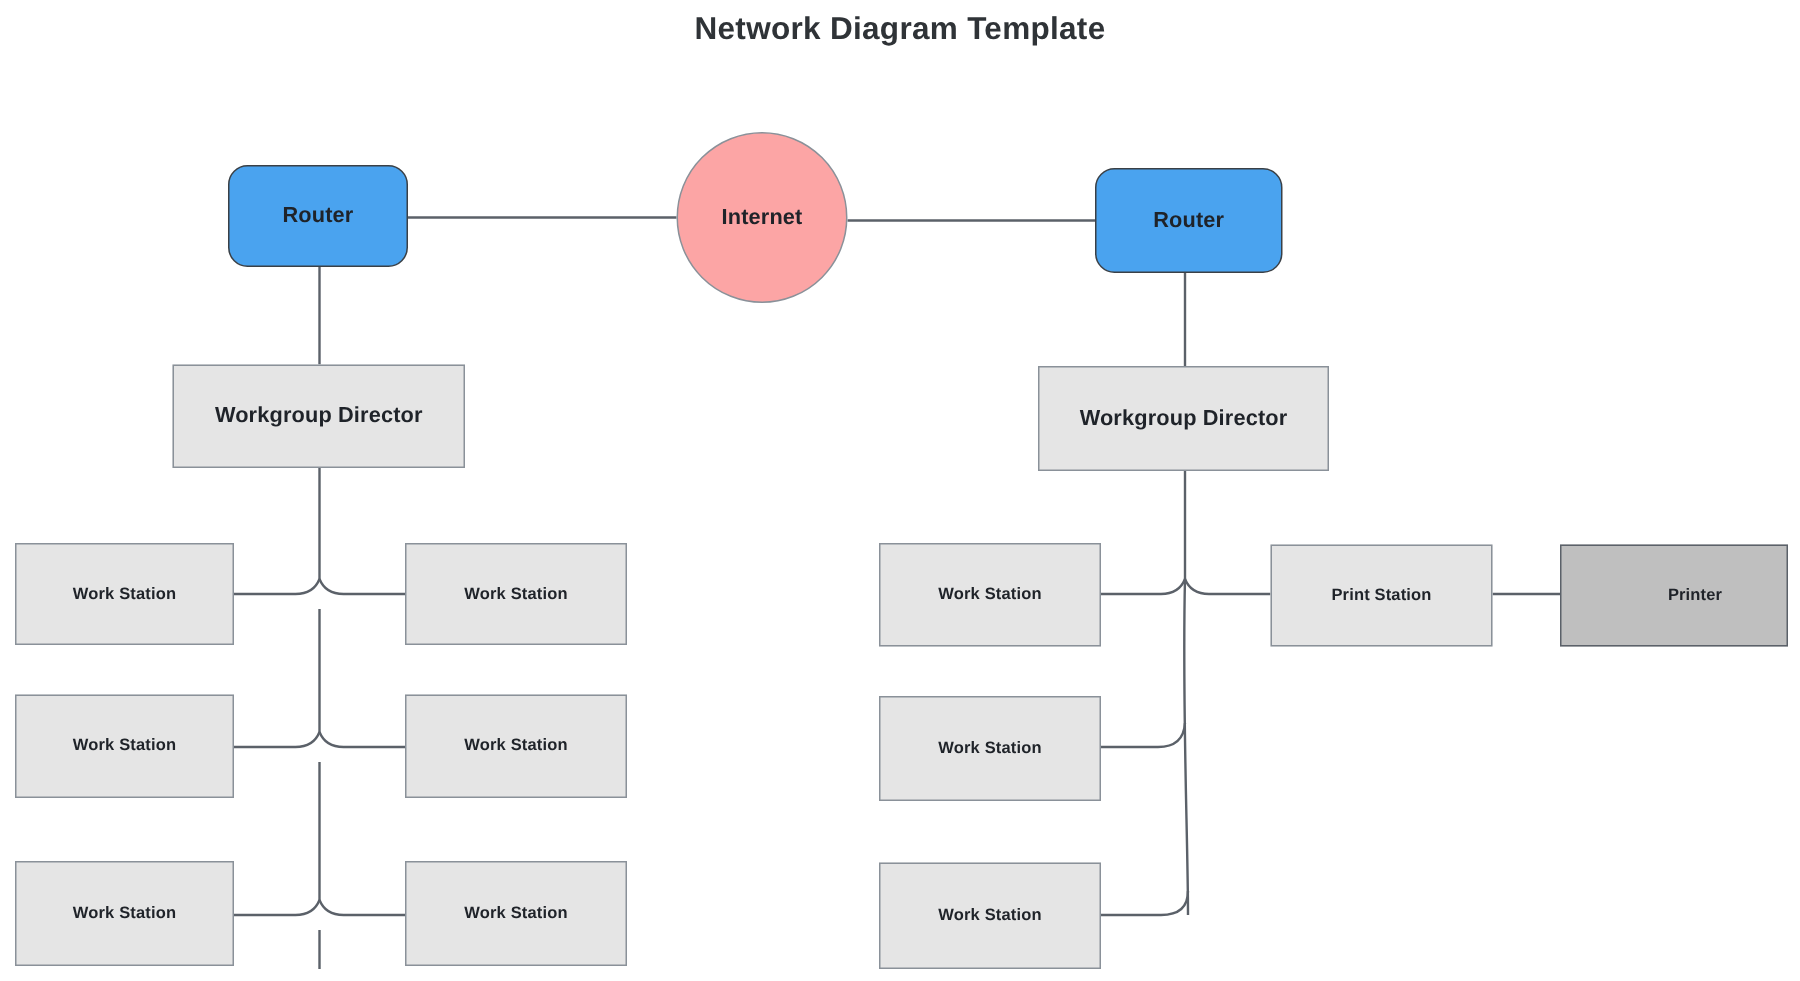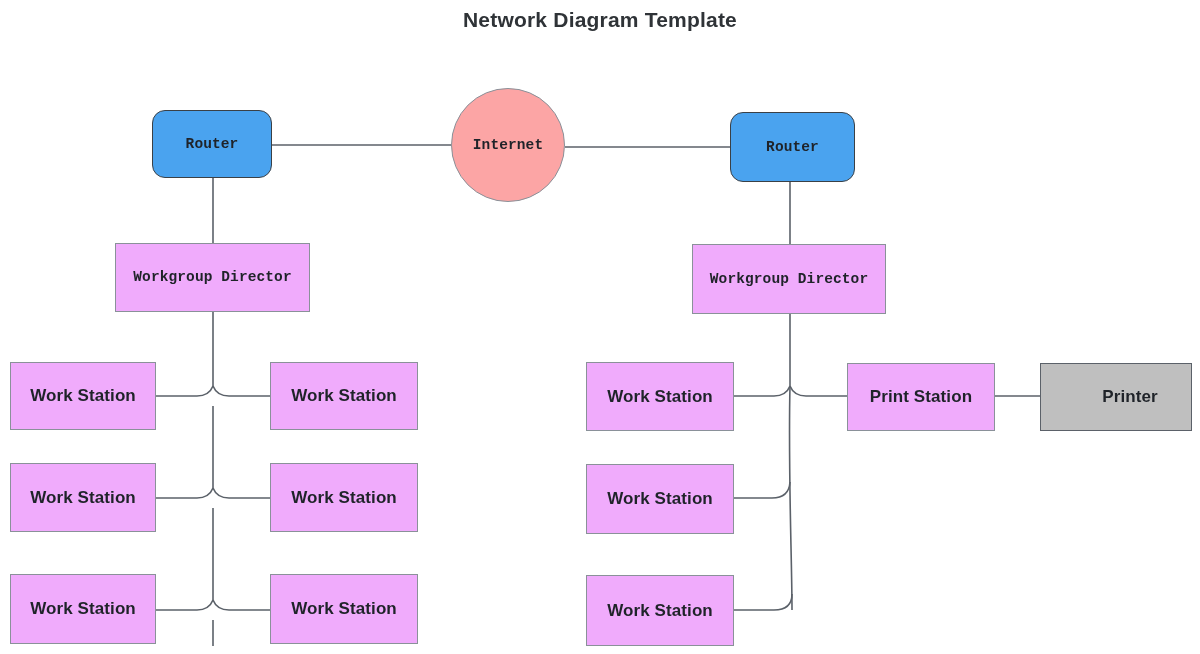"Router" .lbl-15 { font-family: Liberation Mono, monospace -> none }
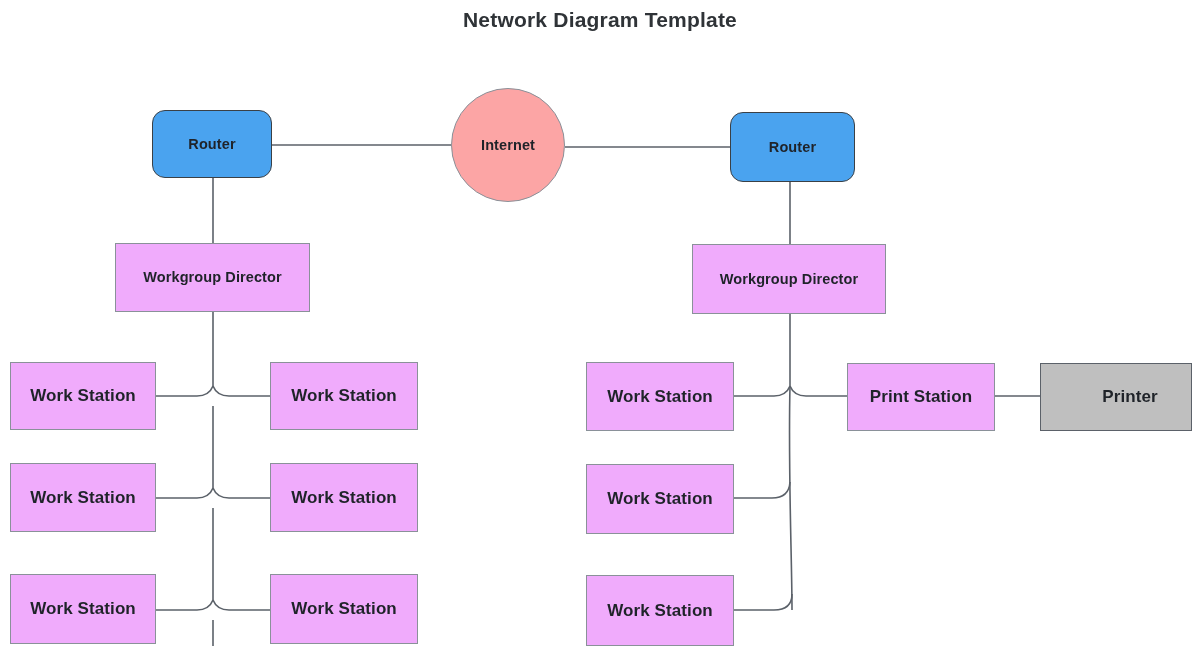"Workgroup Director" .rect.lightblue { background: #f0abfc -> #e5e5e5 }
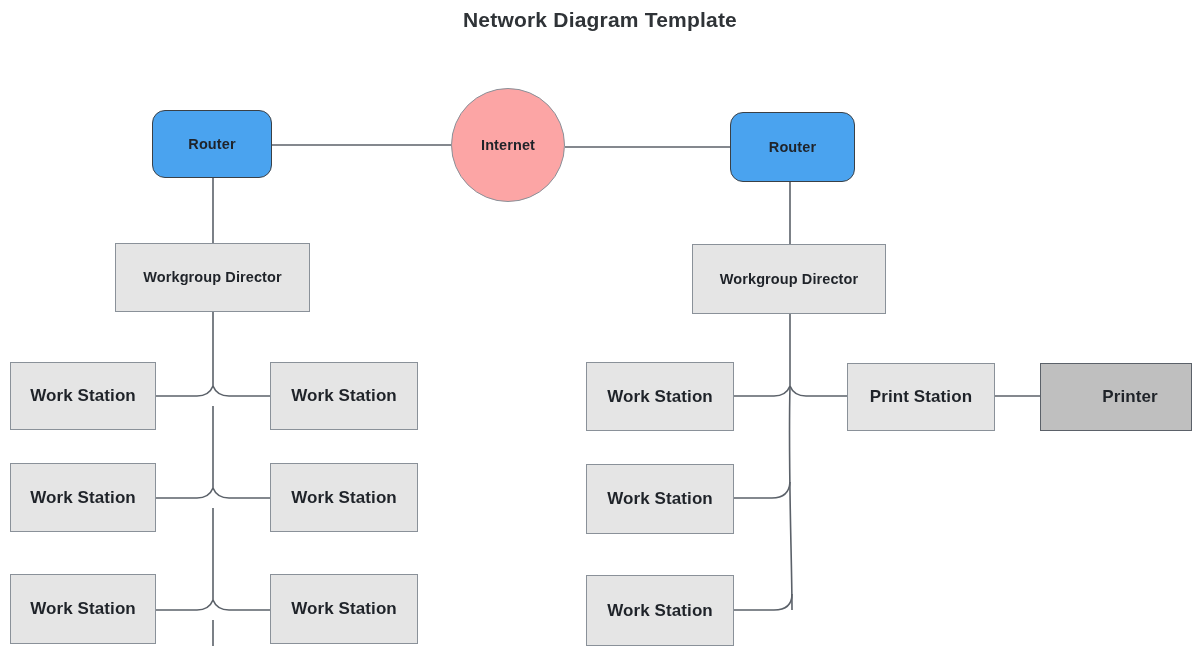"Work Station" .lbl-14 { font-size: 17px -> 11px }
